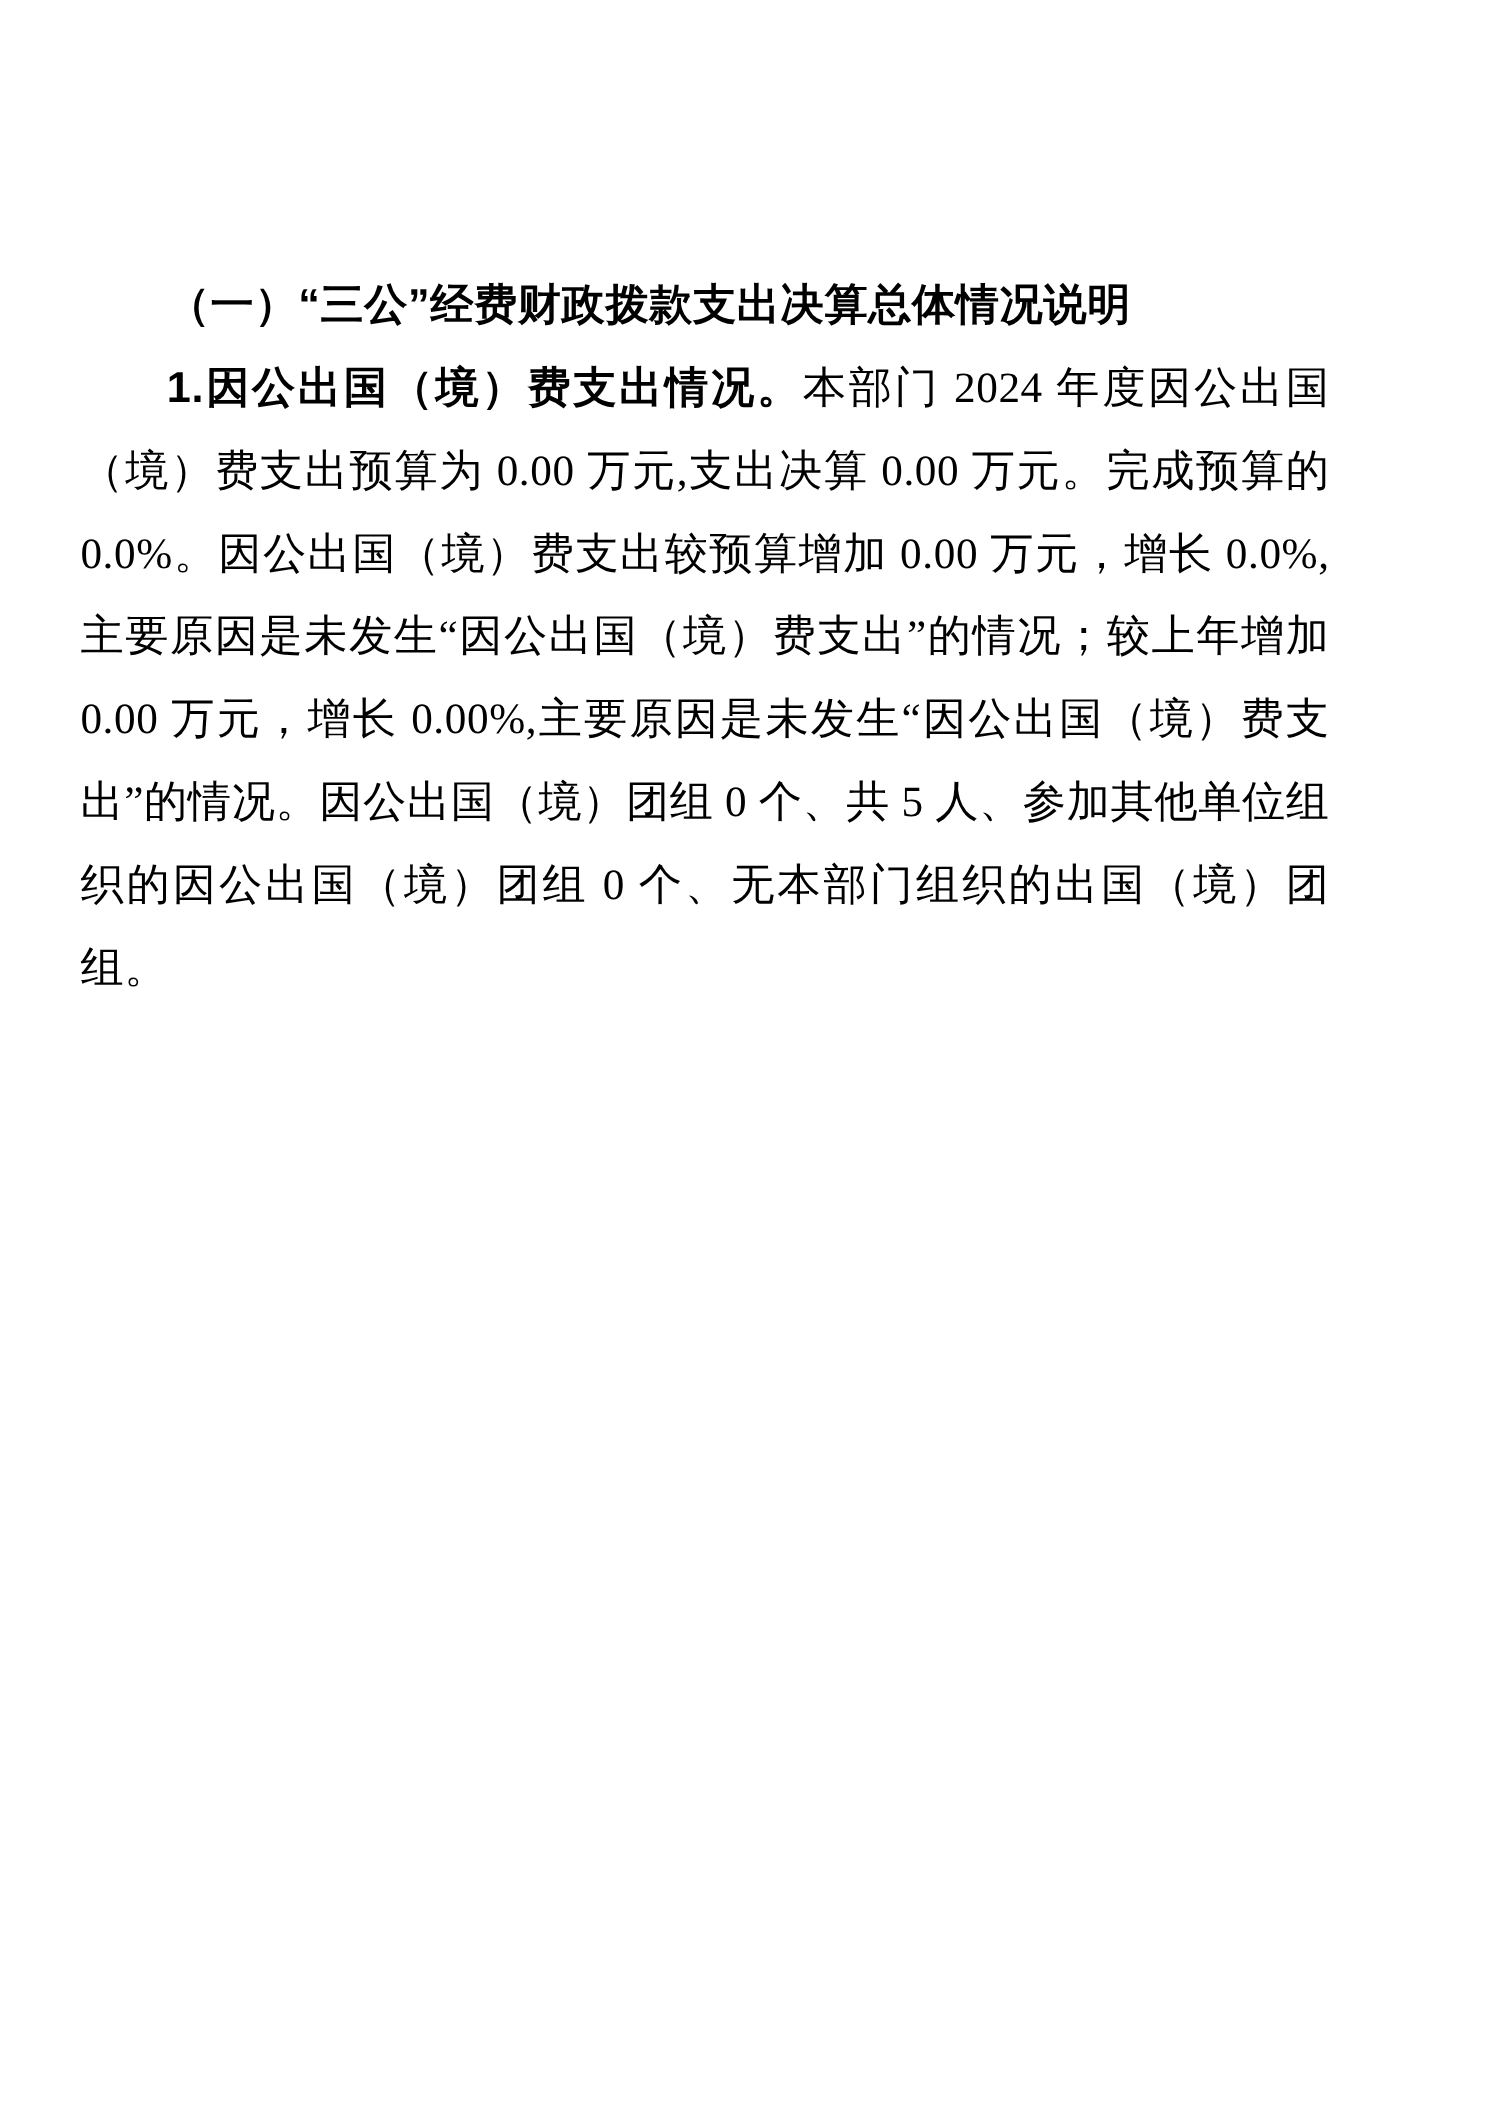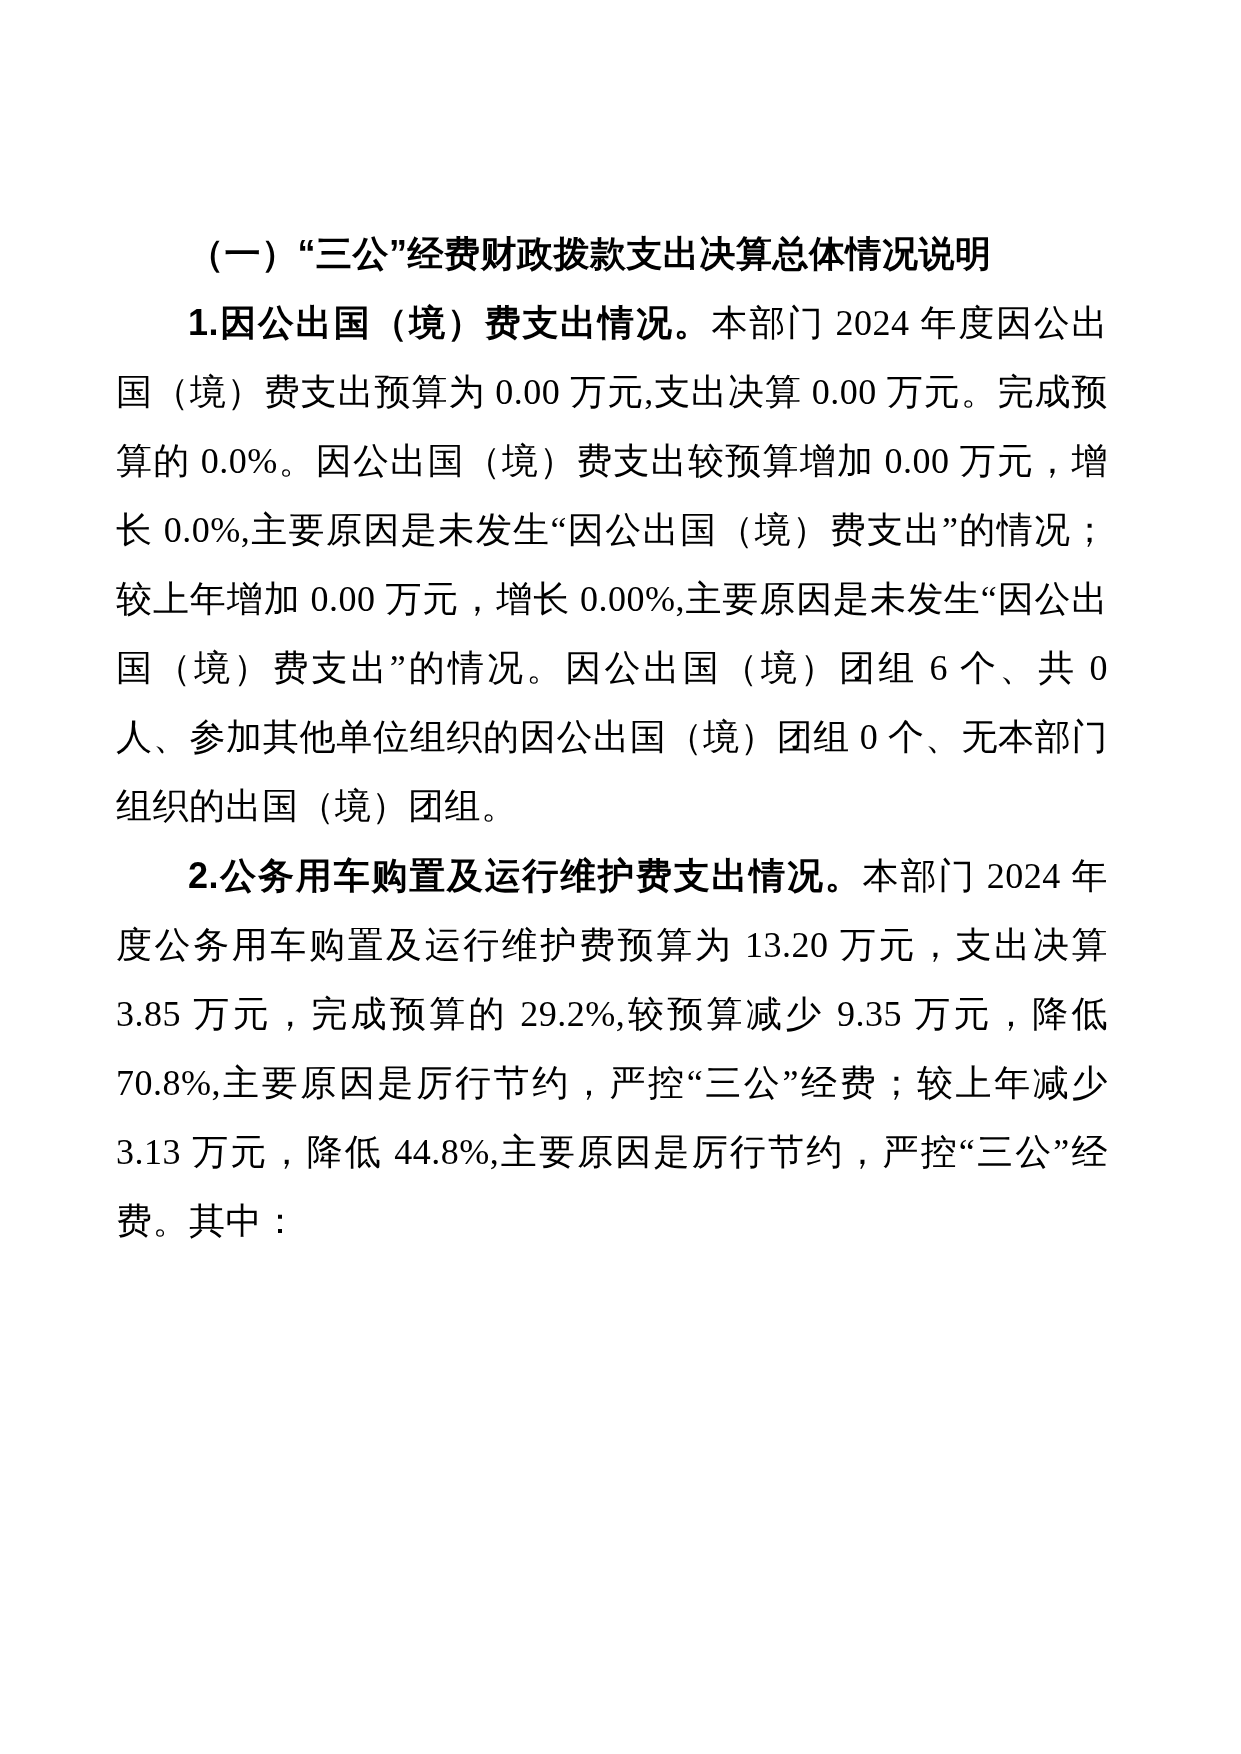"（一）“三公”经费财政拨款支出决算总体情况说明" .page { padding: 219px 133px 40px 116px -> 219px 133px 40px 67px }
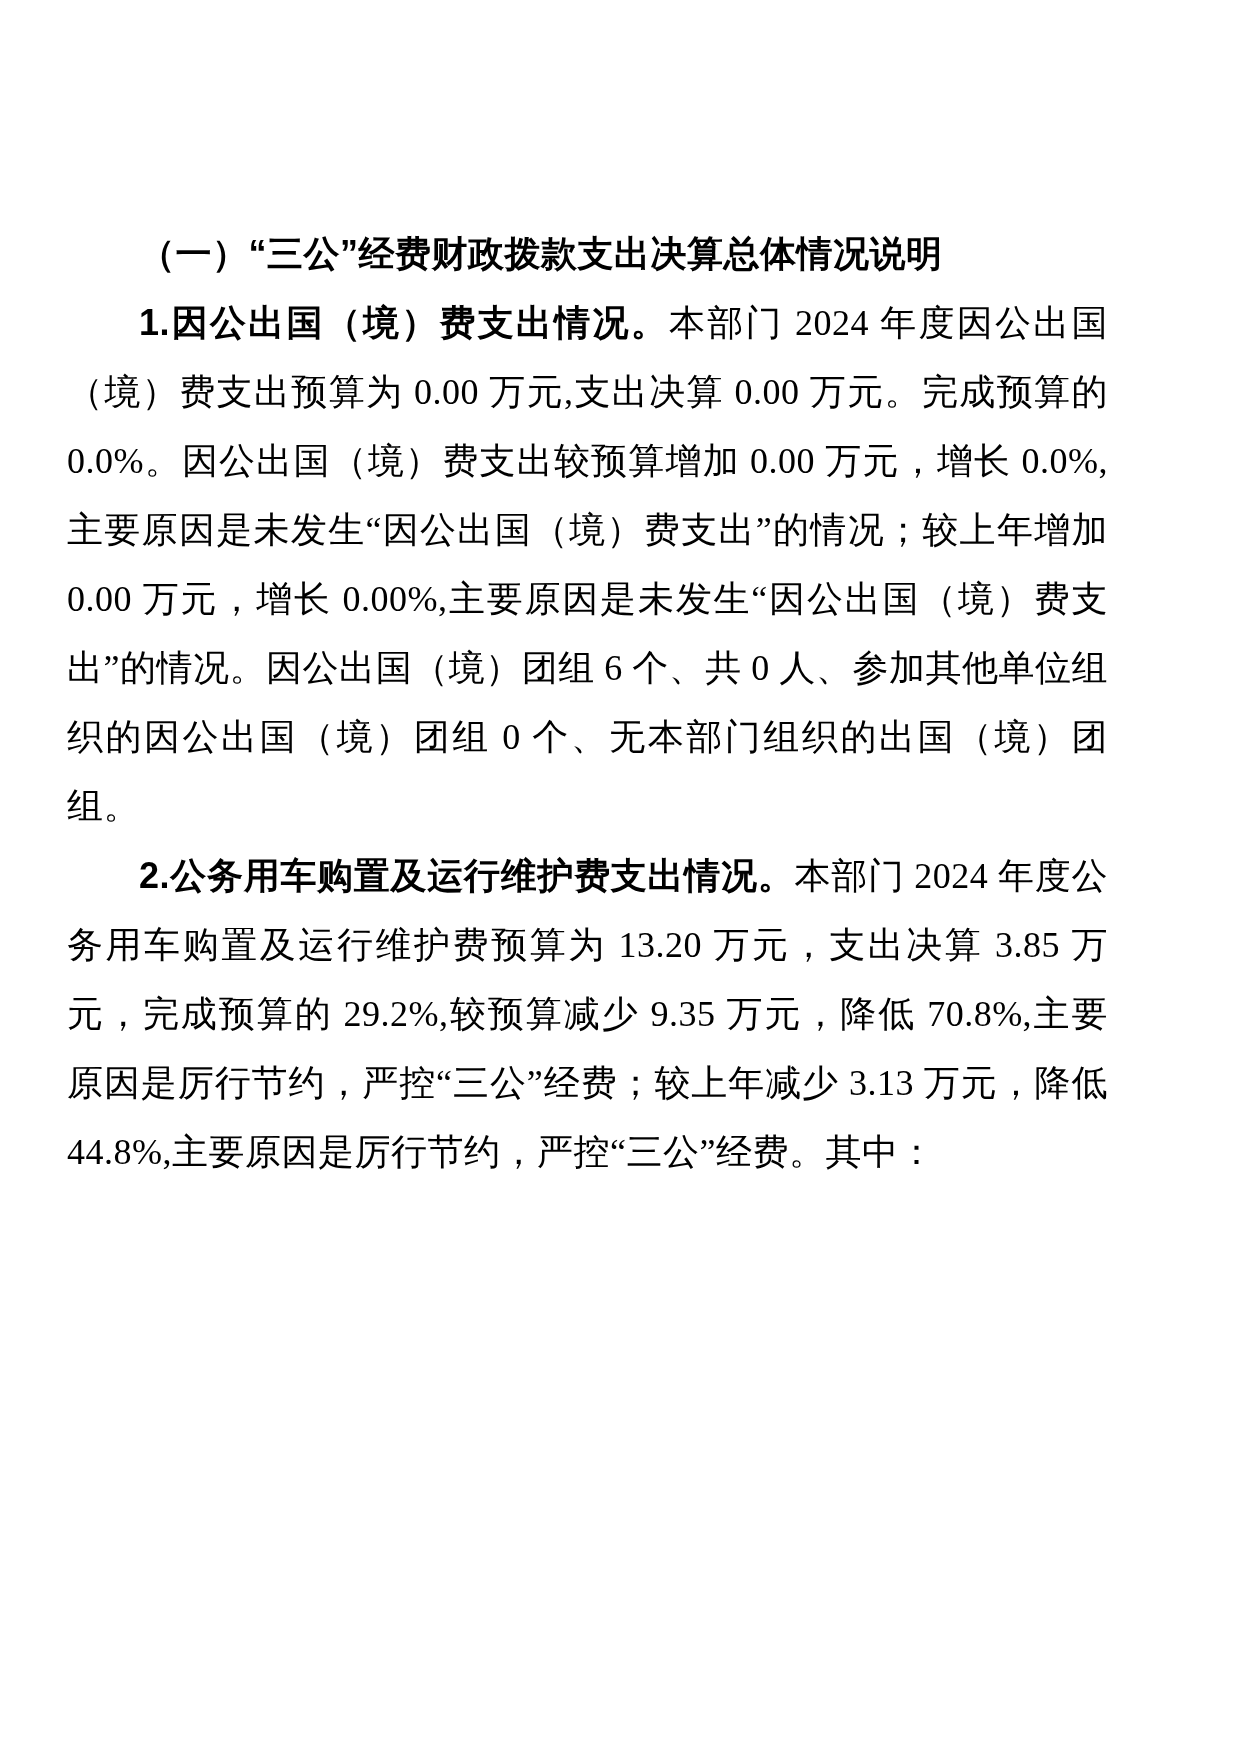"本部门 2024 年度因公出国（境）费支出预算为 0.00 万元,支出决算" span { text: 6 个、共 0 -> 0 个、共 5 }
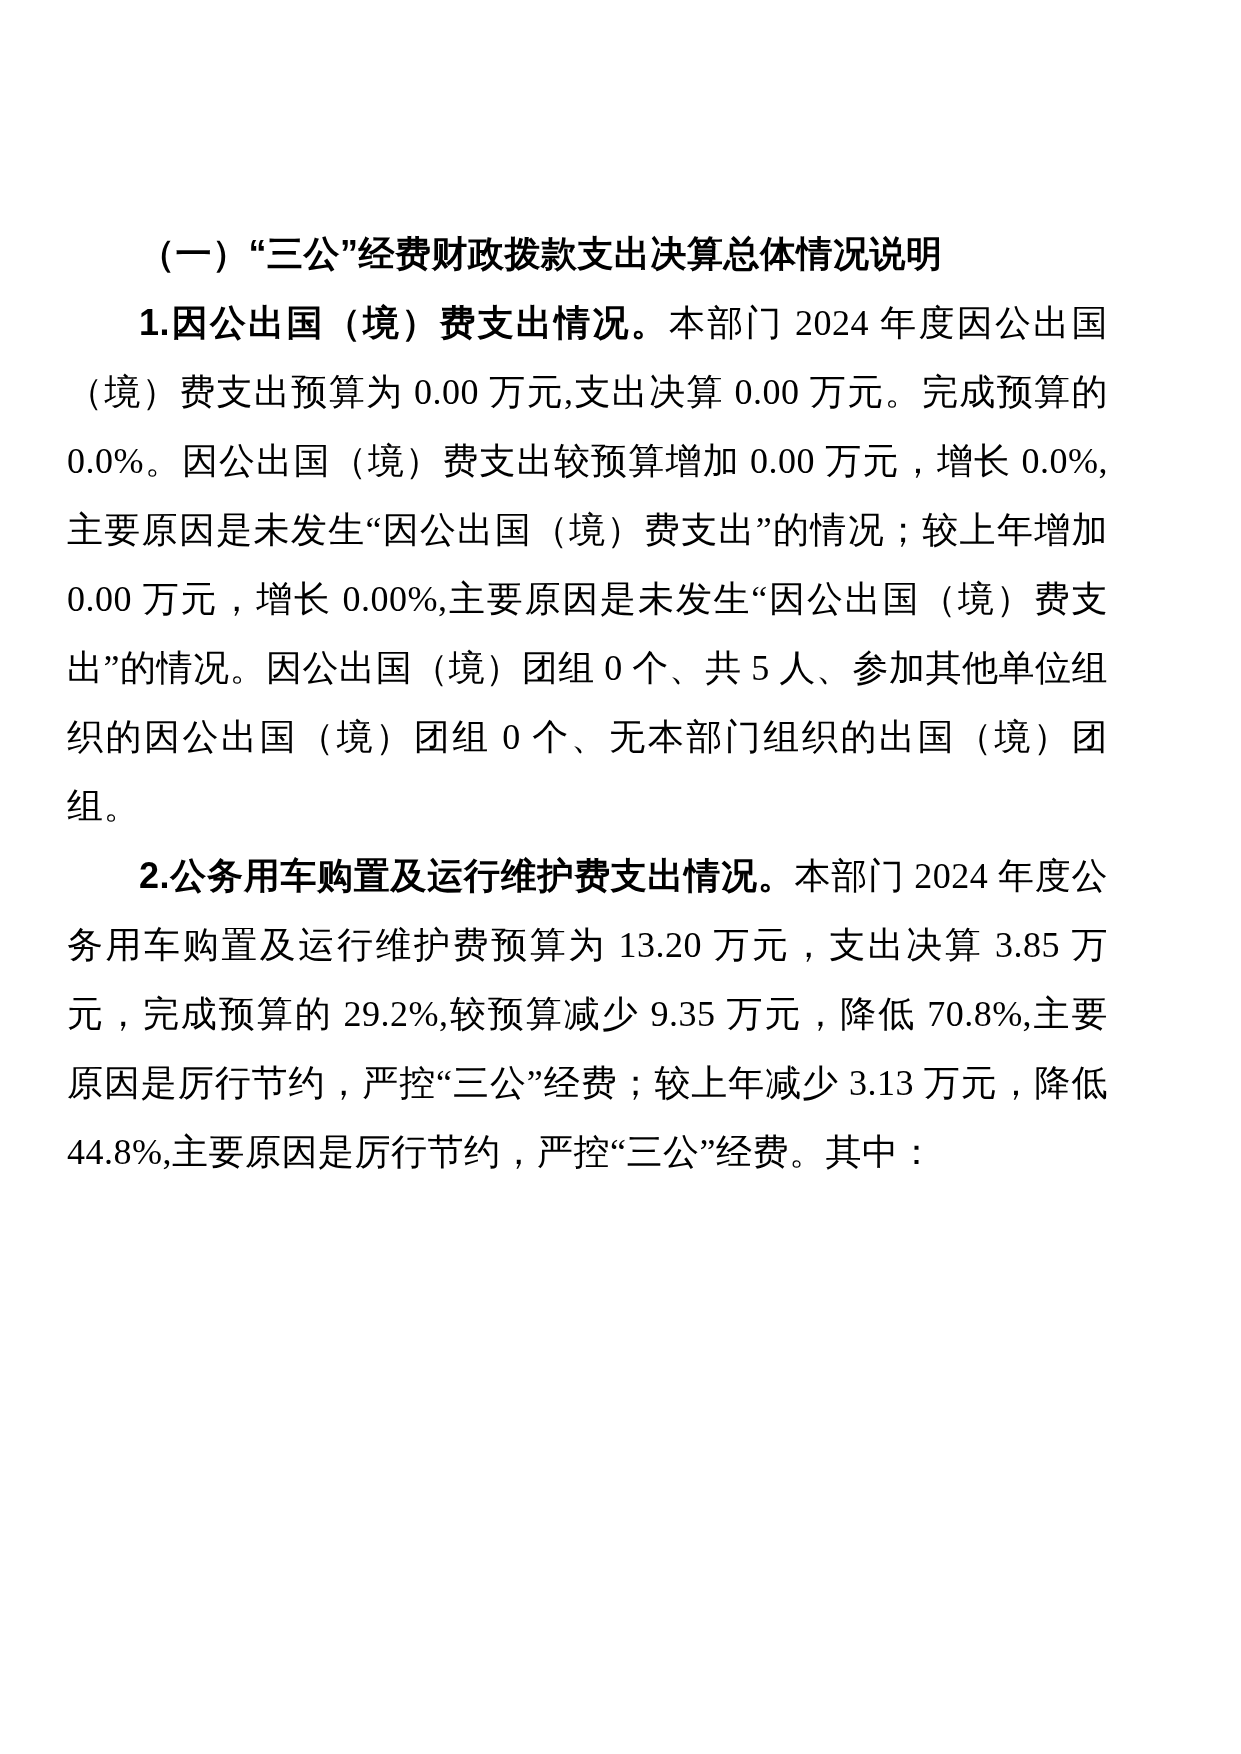"2.公务用车购置及运行维护费支出情况。本部门 2024" p.para { html: <p><span>2.公务用车购置及运行维护费支出情况。</span><span>本部门 2024 年度公务用车购置及运行维护费预算为 13.20 万元，支出决算 3.85 万元，完成预算的 29.2%,较预算减少 9.35 万元，降低 70.8%,主要原因是厉行节约，严控“三公”经费；较上年减少 3.13 万元，降低 44.8%,主要原因是厉行节约，严控“三公”经费。其中：</span></p> -> none }
